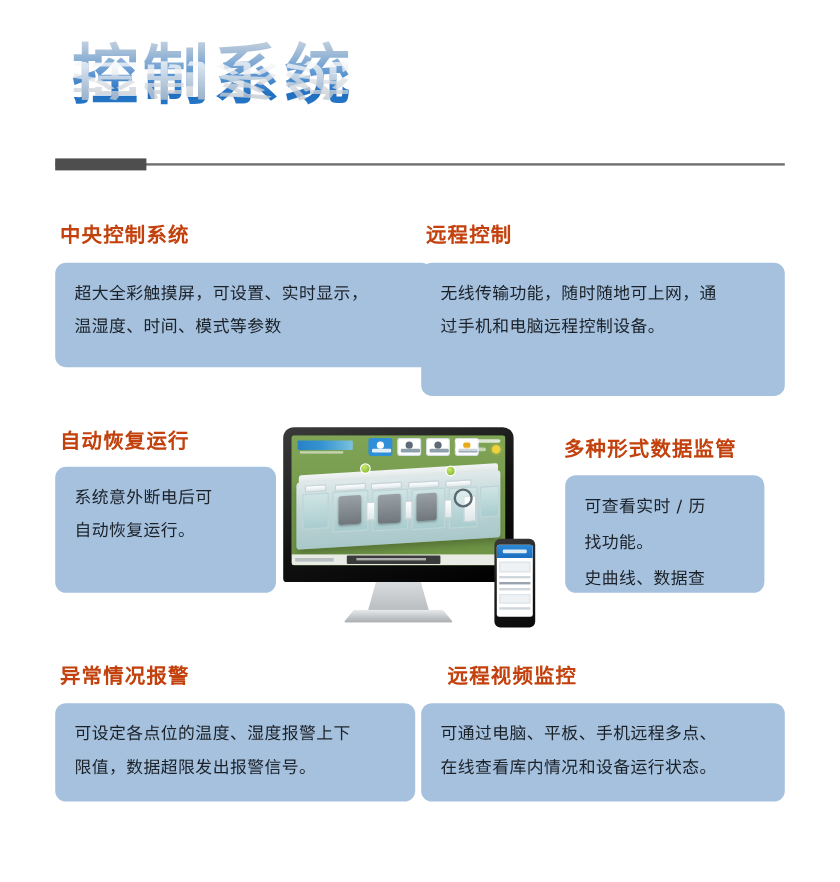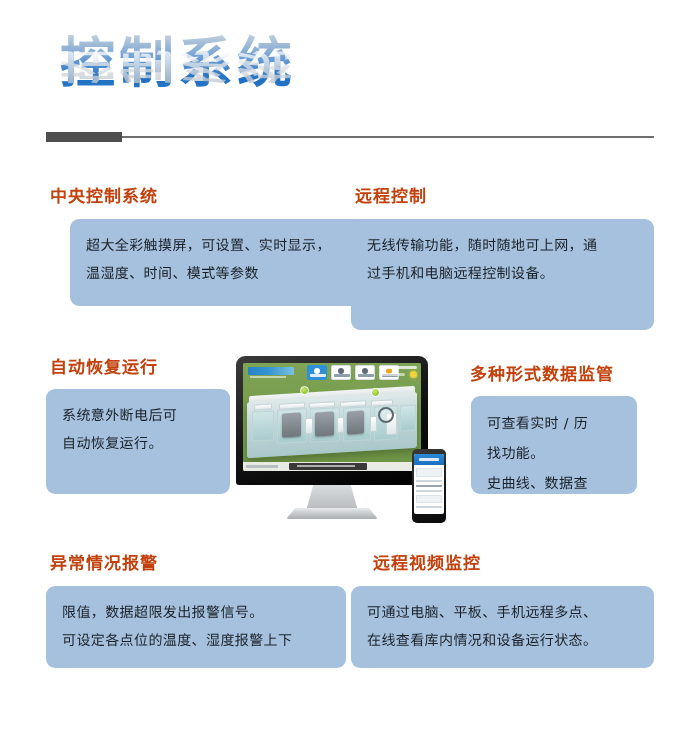"超大全彩触摸屏，可设置、实时显示，" #card-central { margin-left: 24px -> none }
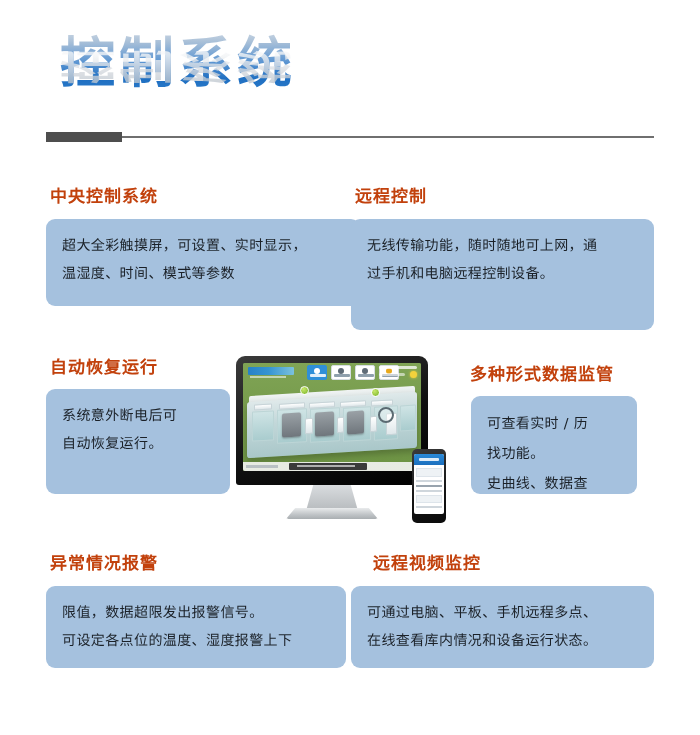"限值，数据超限发出报警信号。" p { order: before "可设定各点位的温度、湿度报警上下" -> after "可设定各点位的温度、湿度报警上下" }
